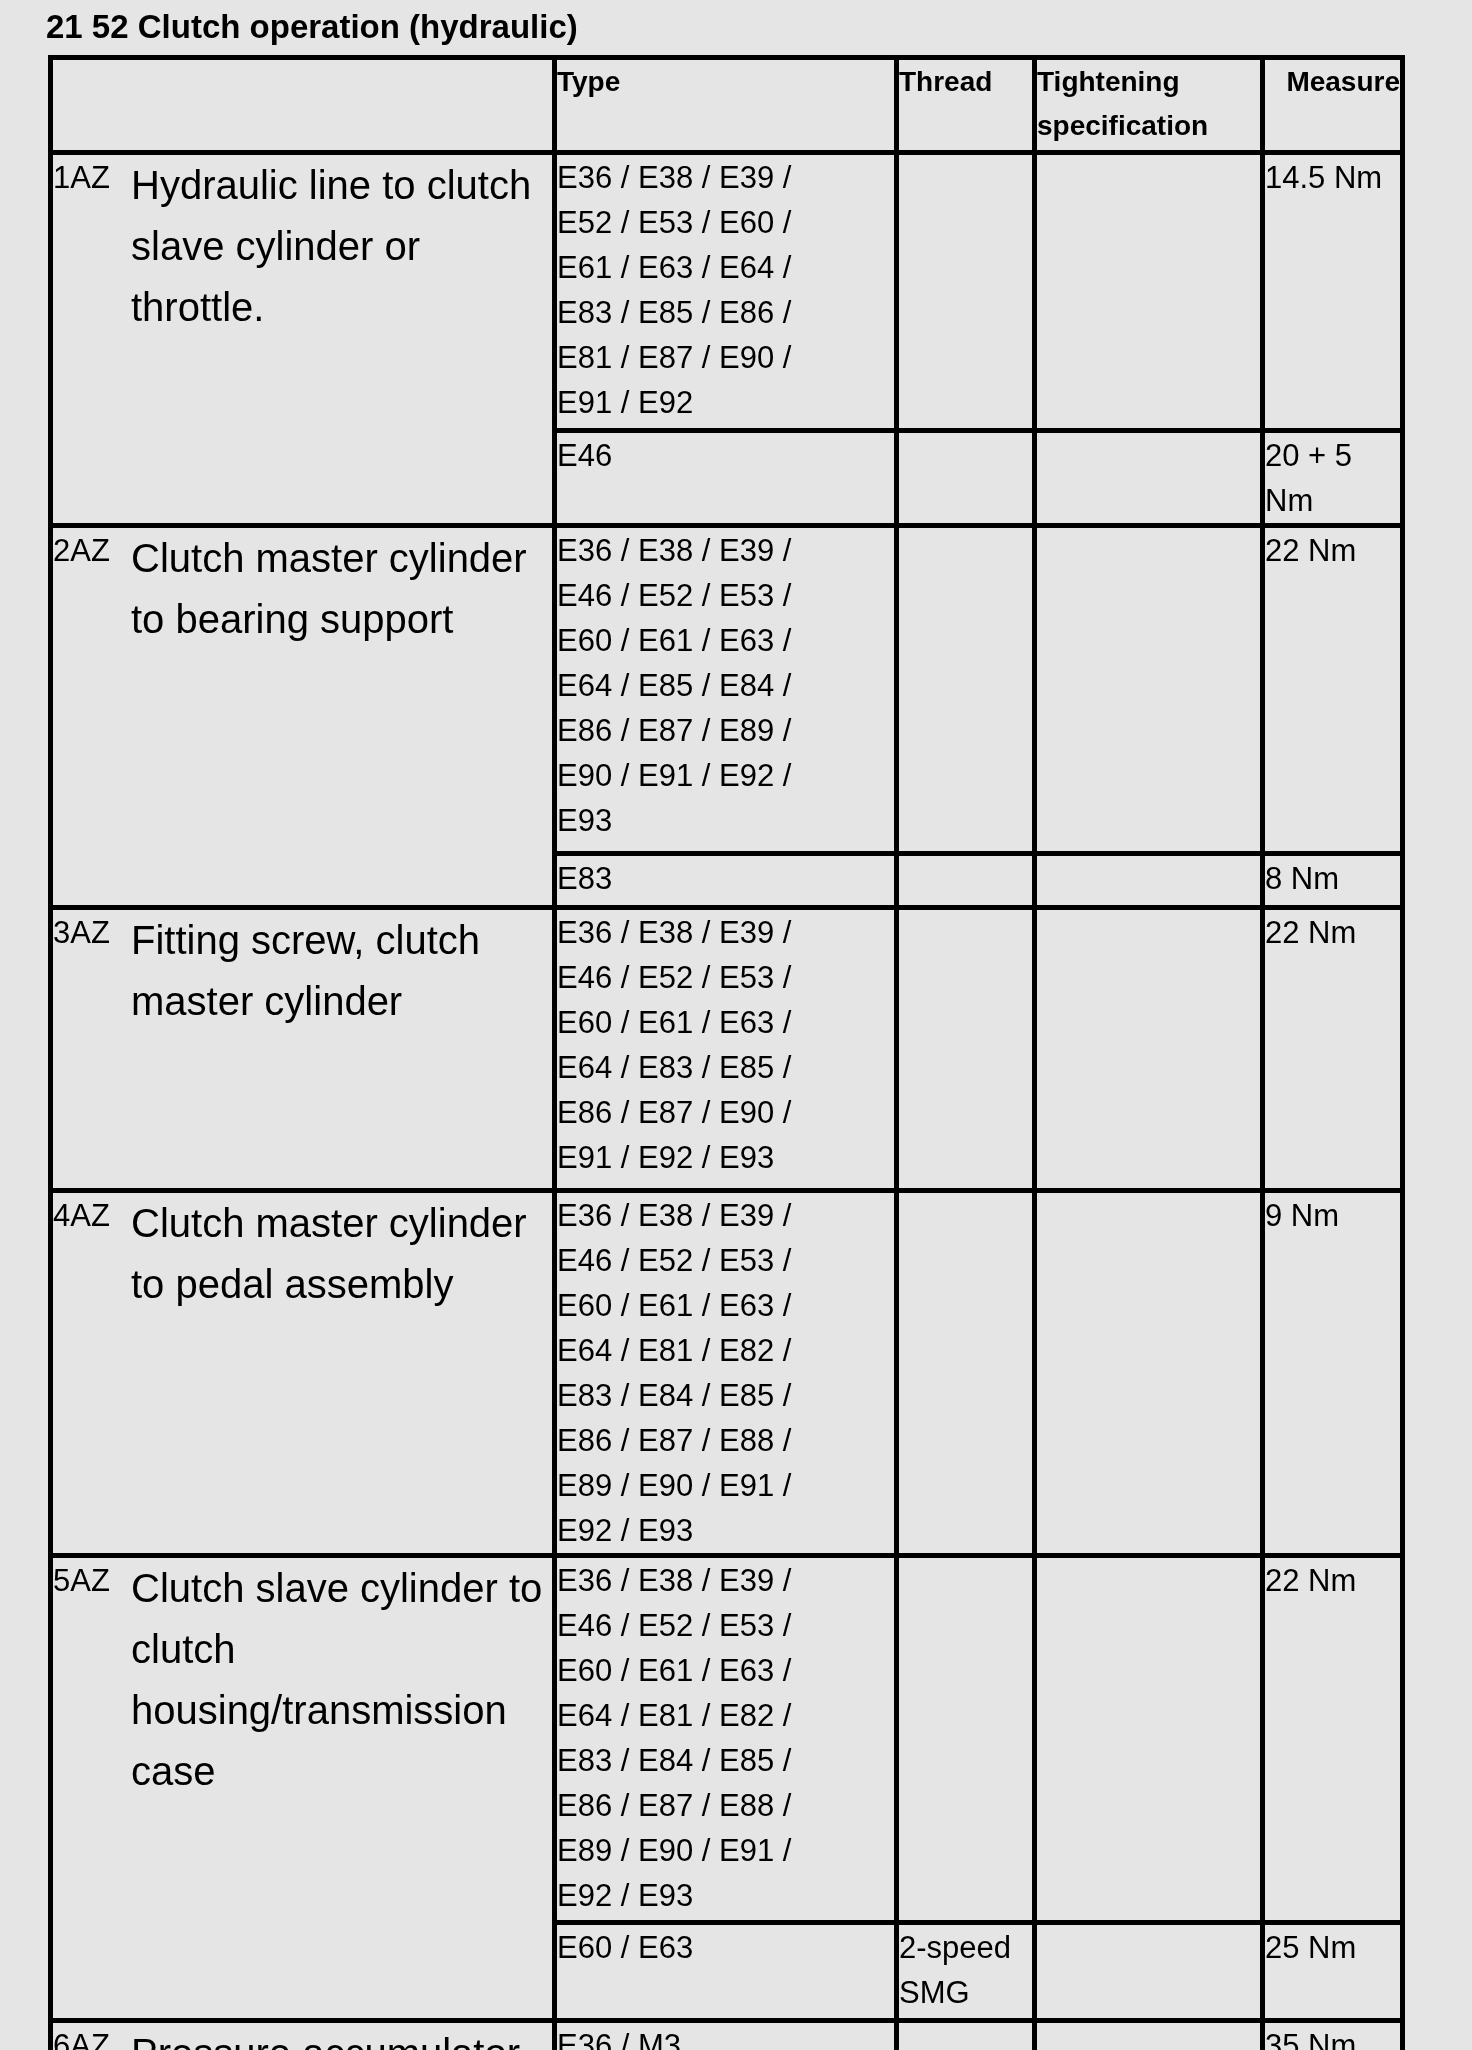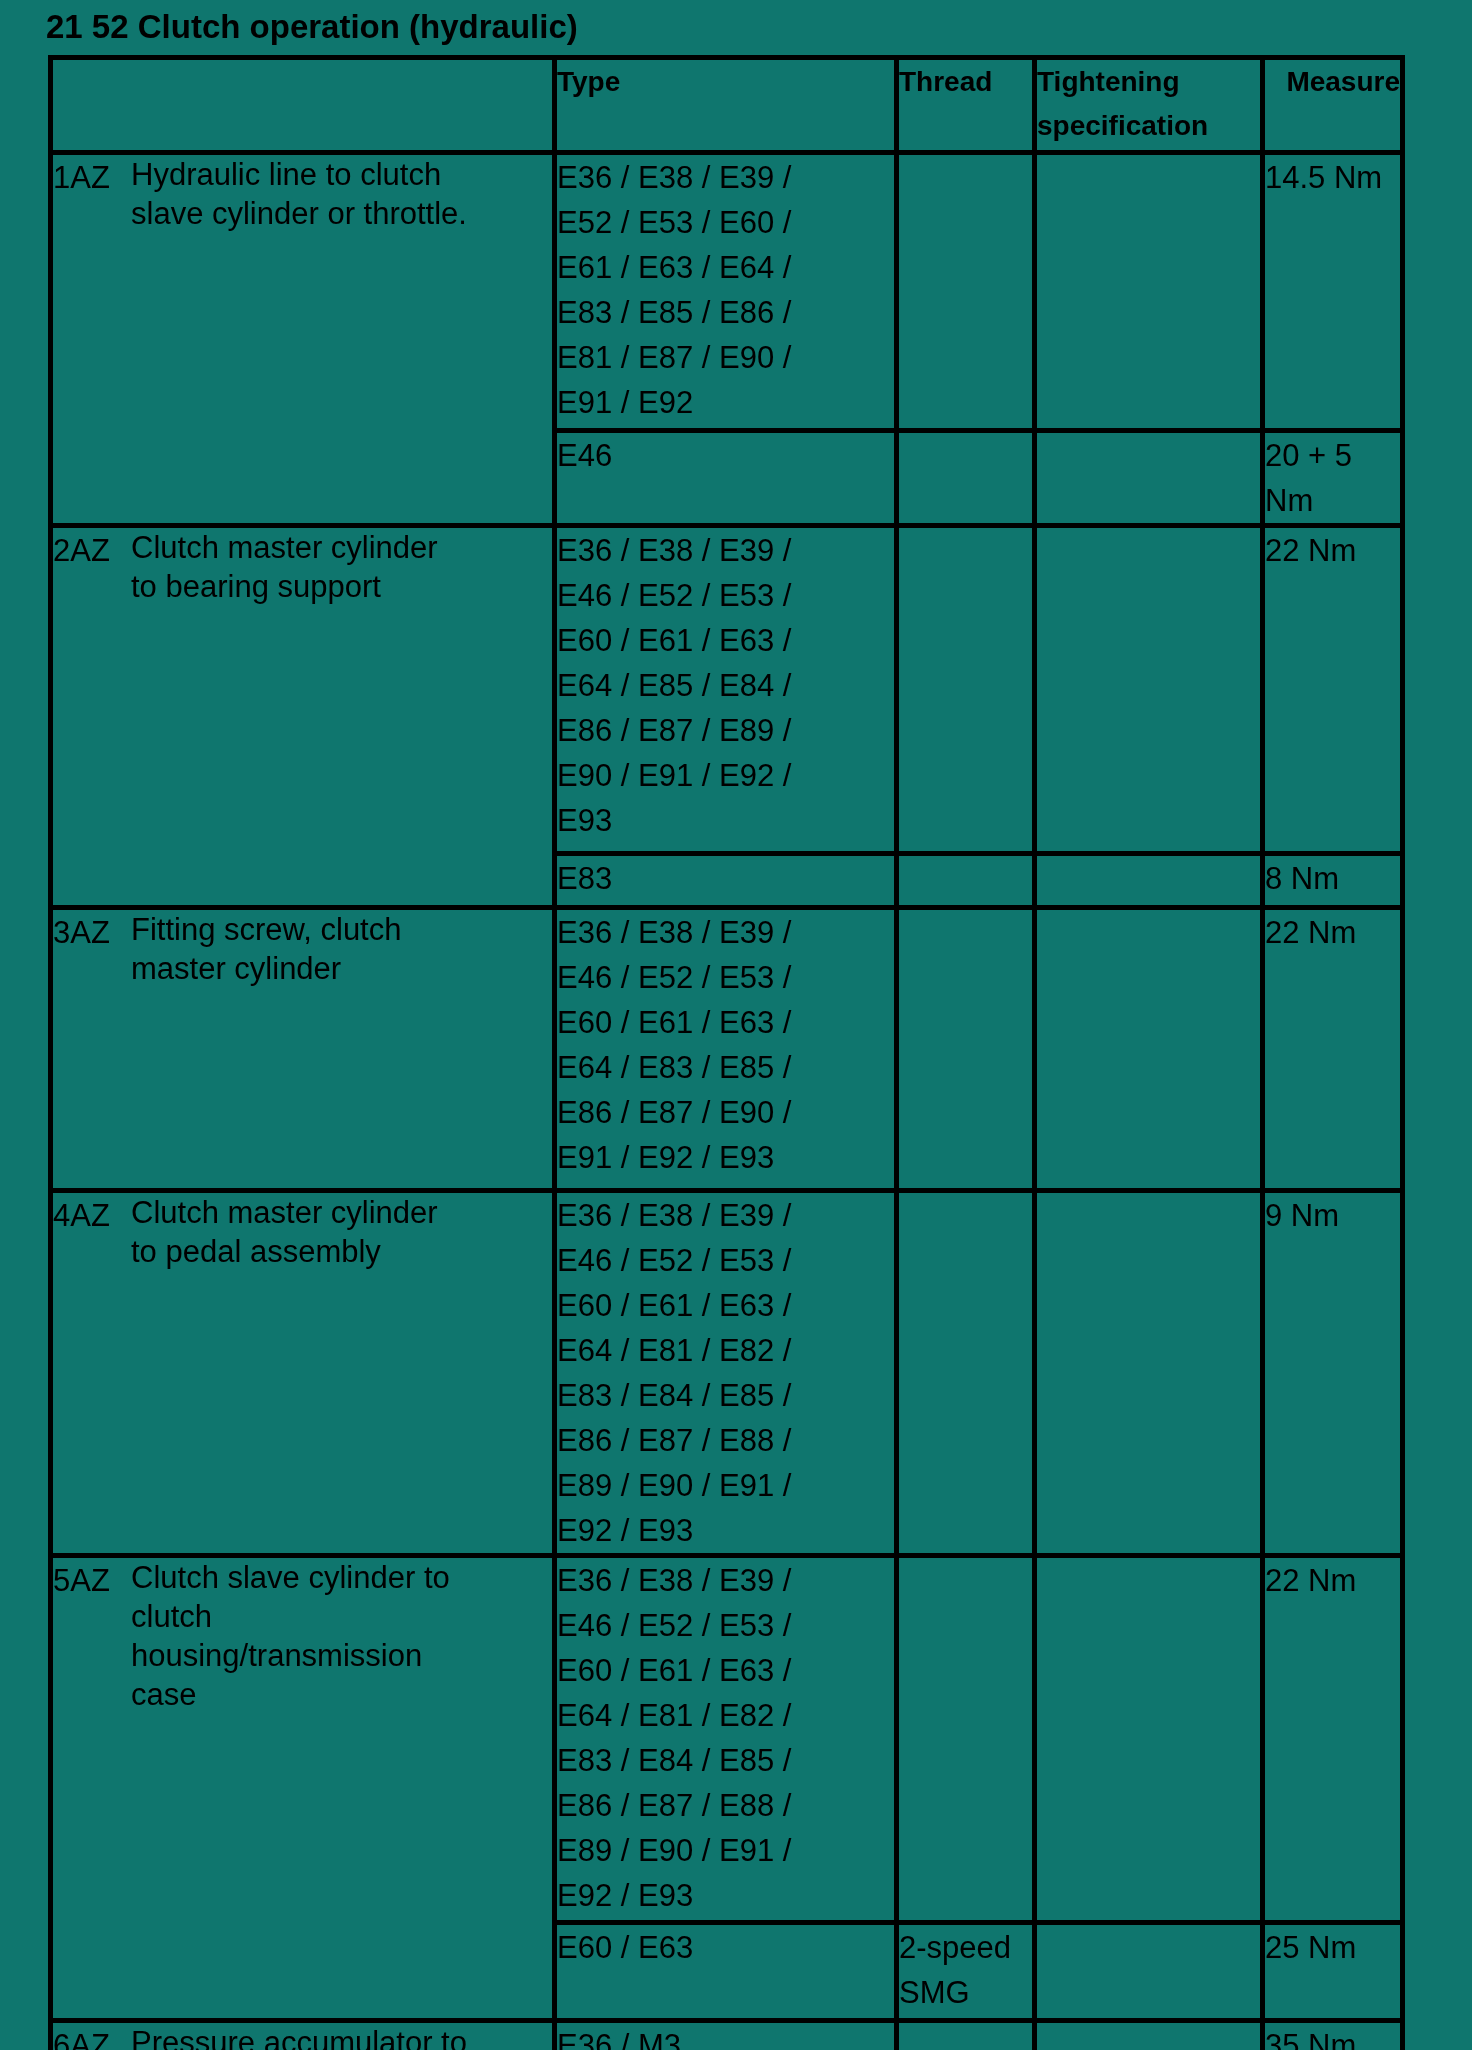"21 52 Clutch operation (hydraulic)" #page { background: #0f766e -> #e5e5e5 }
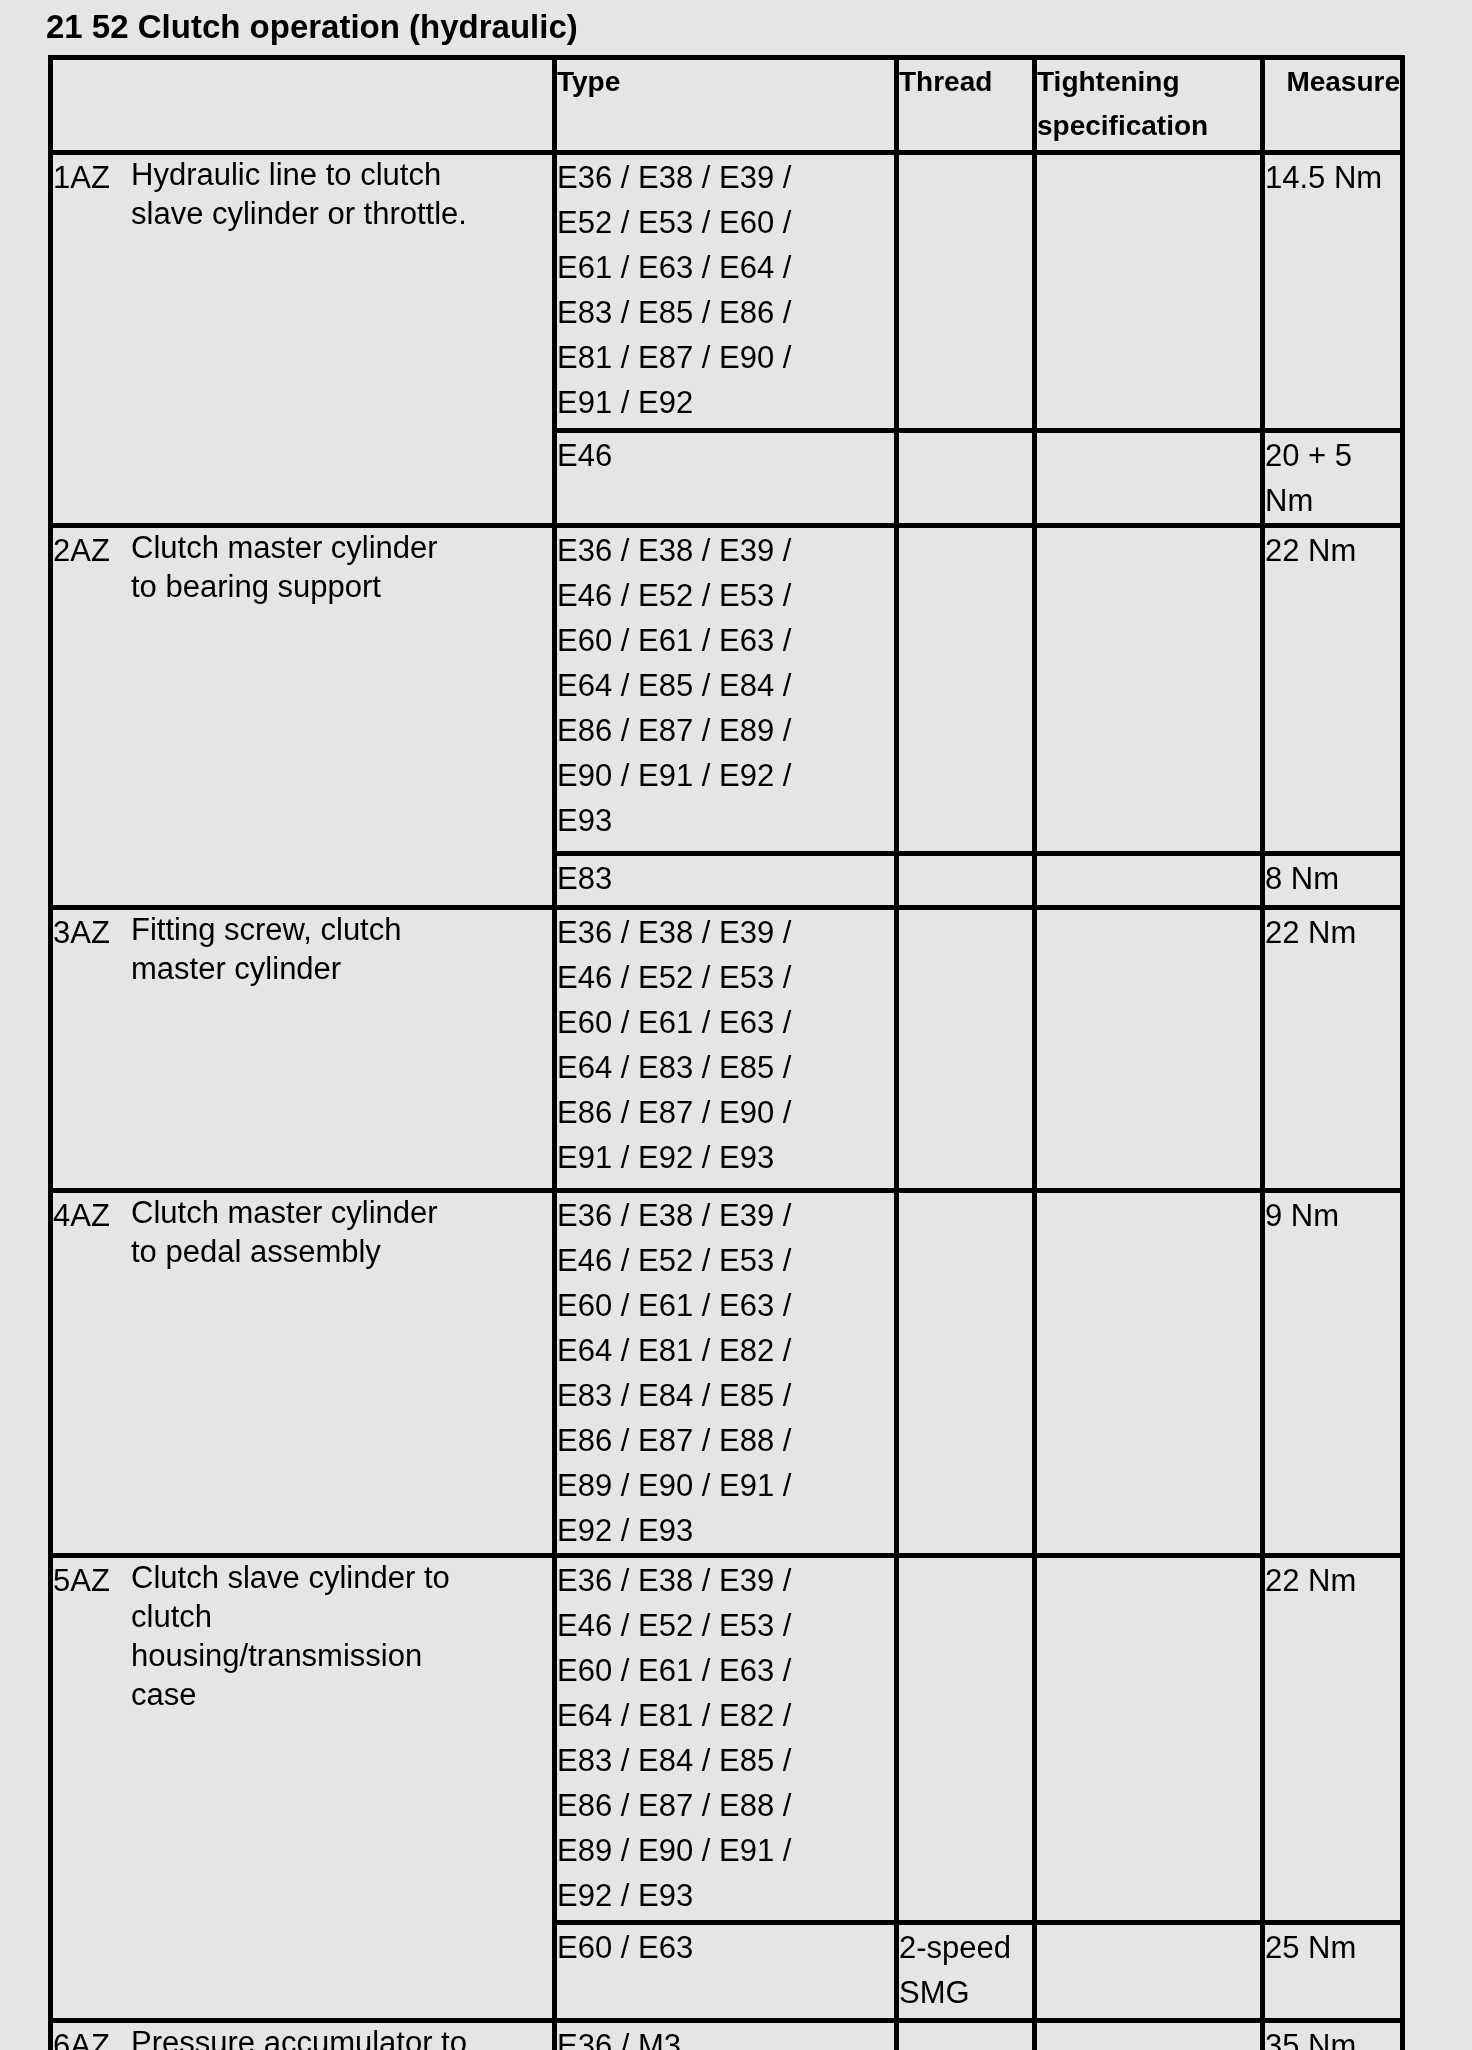"Hydraulic line to clutch" .rlabel { font-size: 31px -> 40px; line-height: 39px -> 61px }
